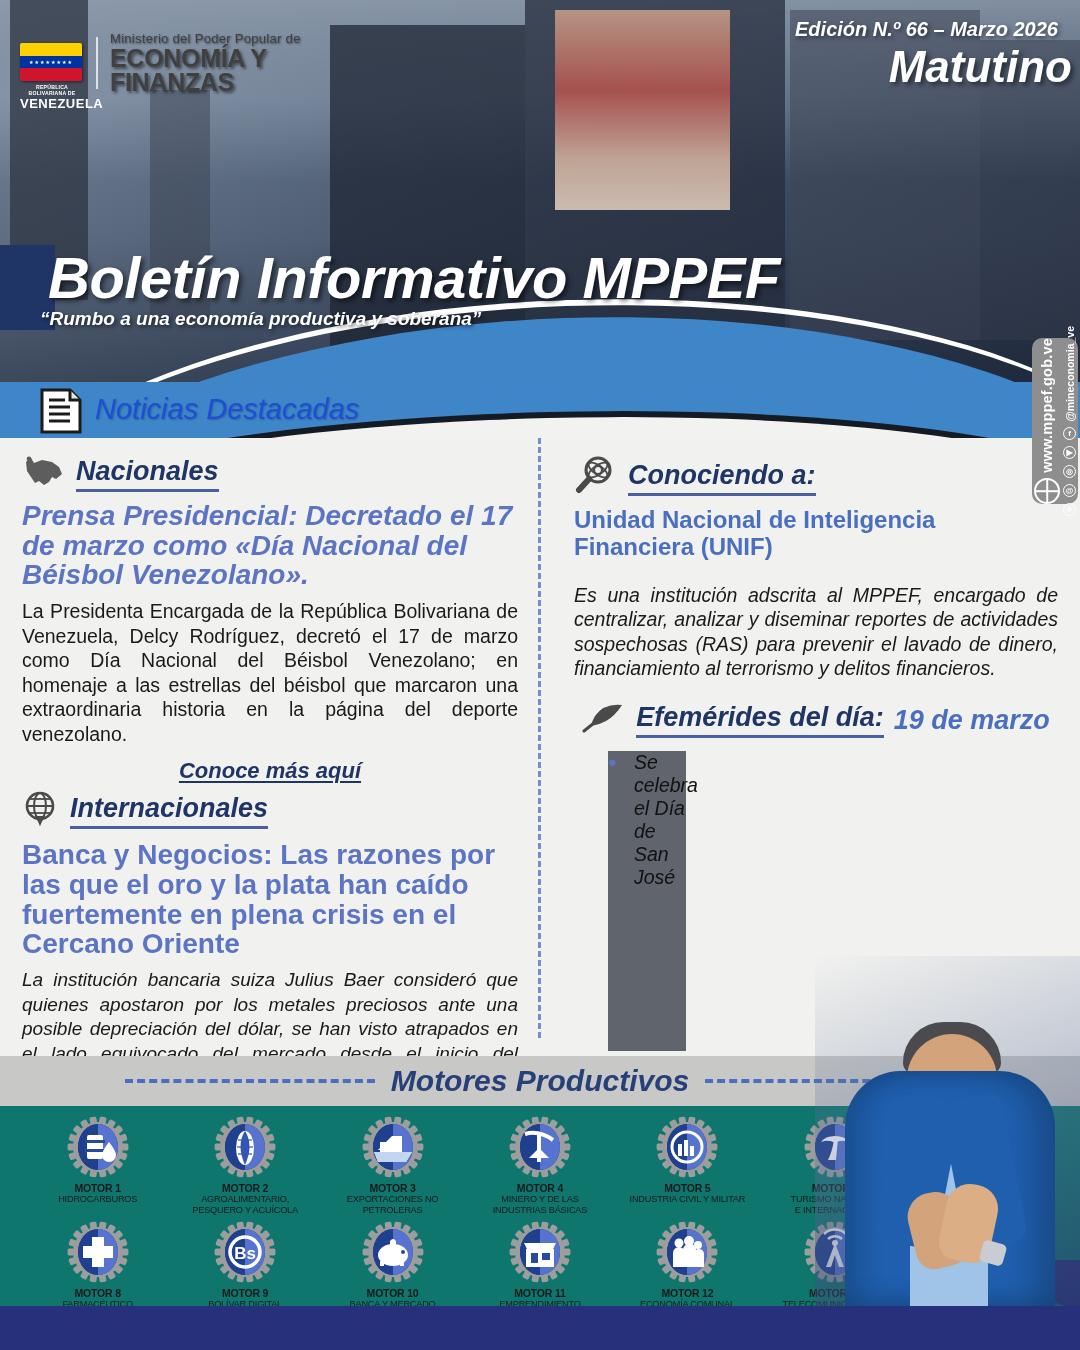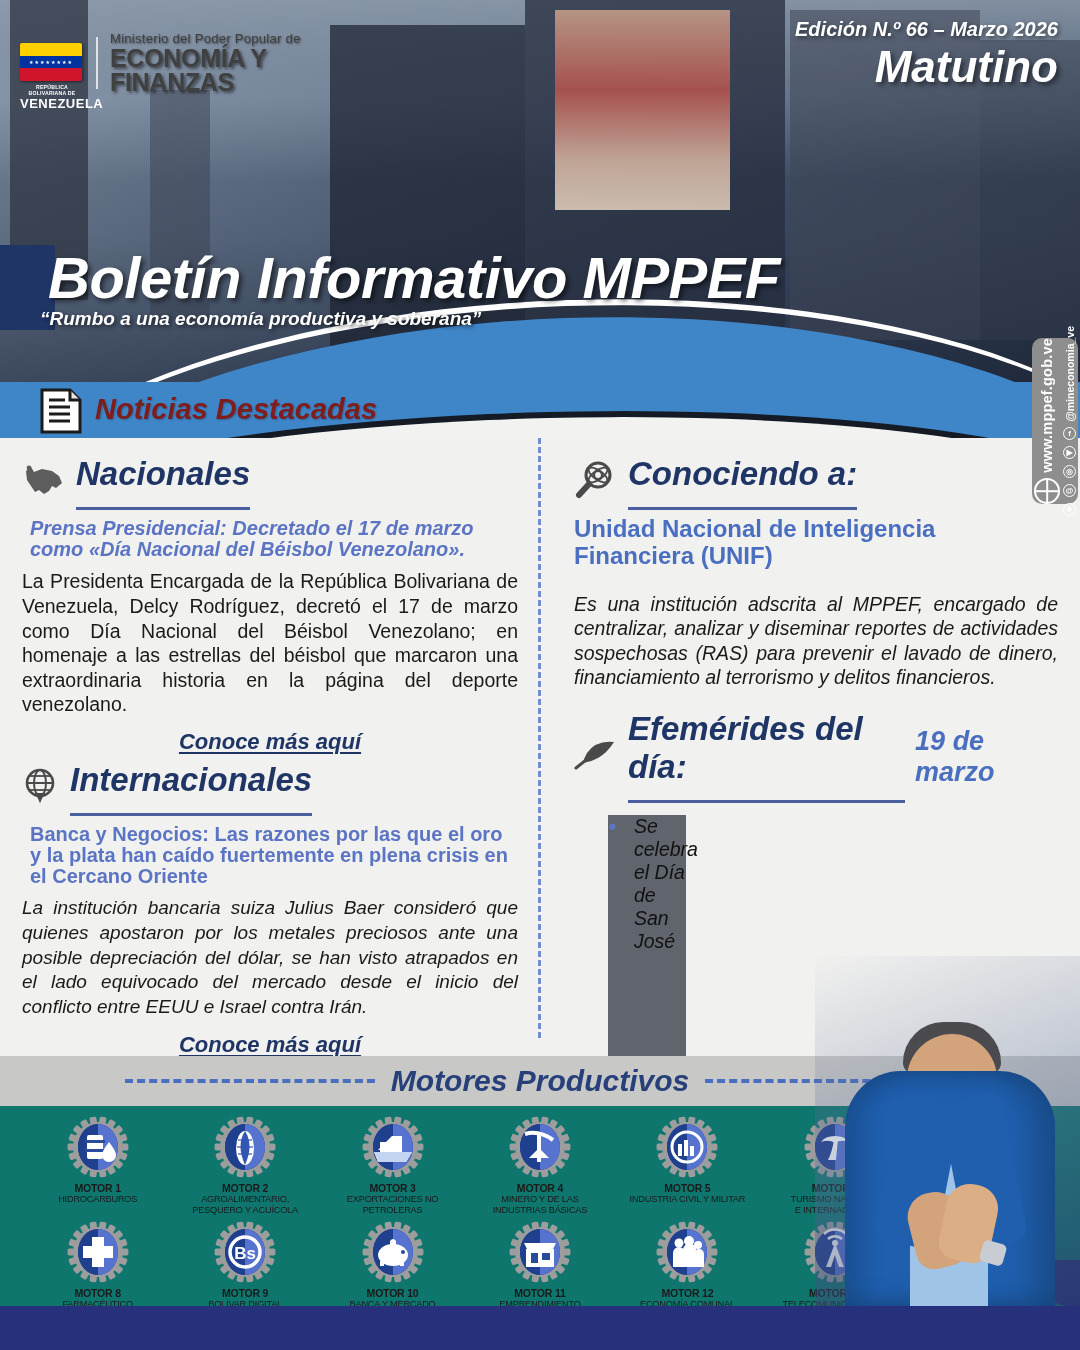"Matutino" .matutino { right: 22px -> 8px }
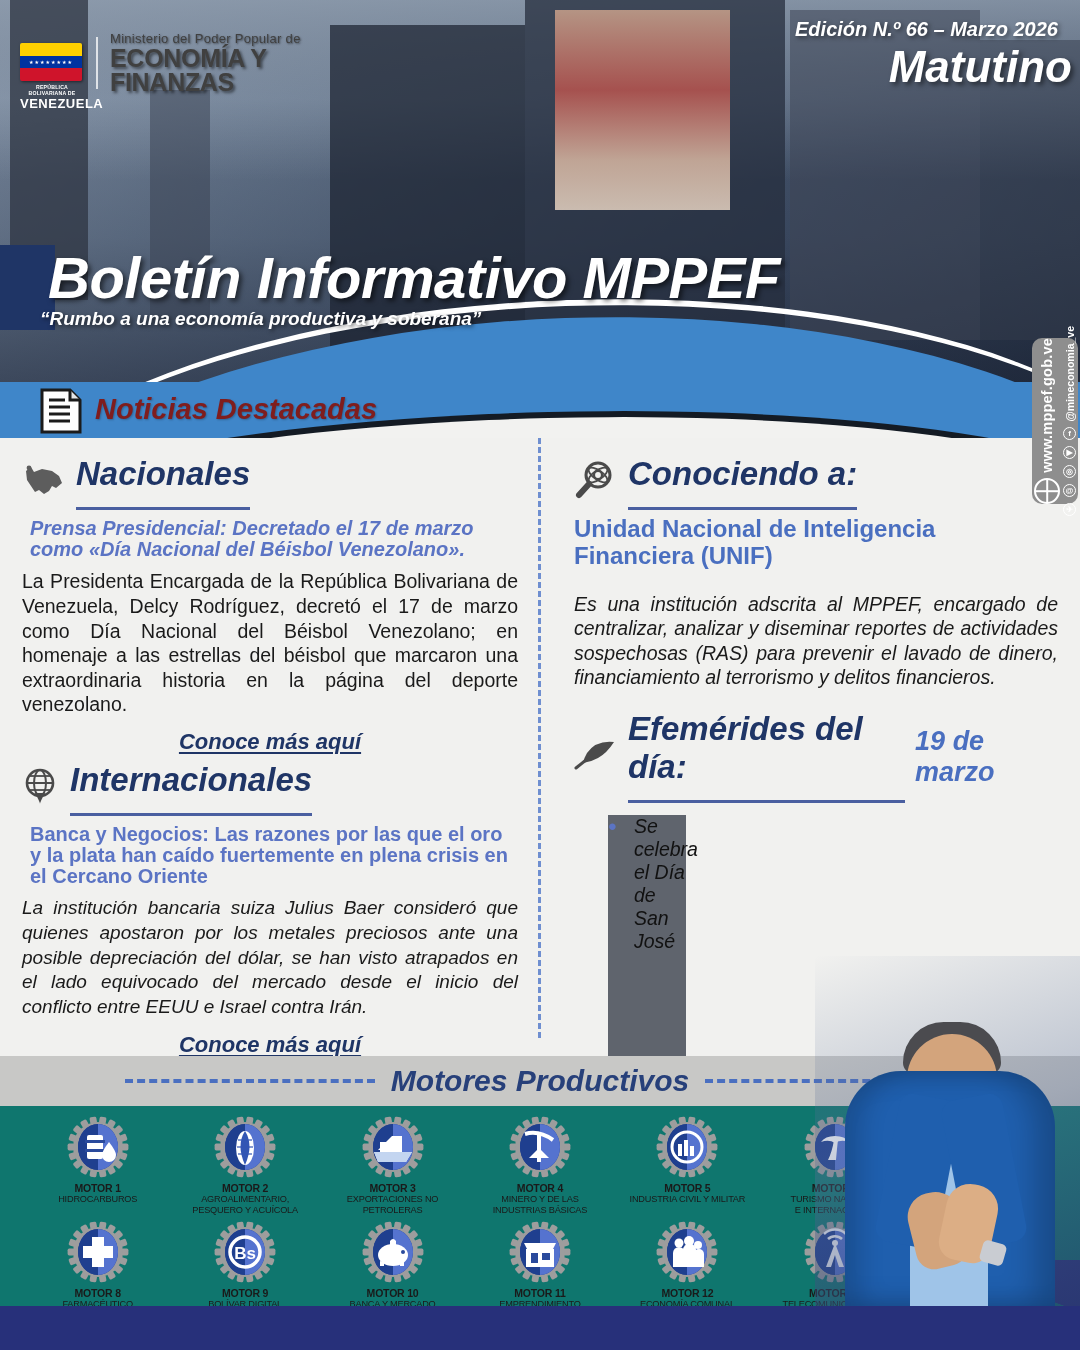"Noticias Destacadas" .news-label { color: #7f1d1d -> #1d4ed8; font-weight: bold -> normal }
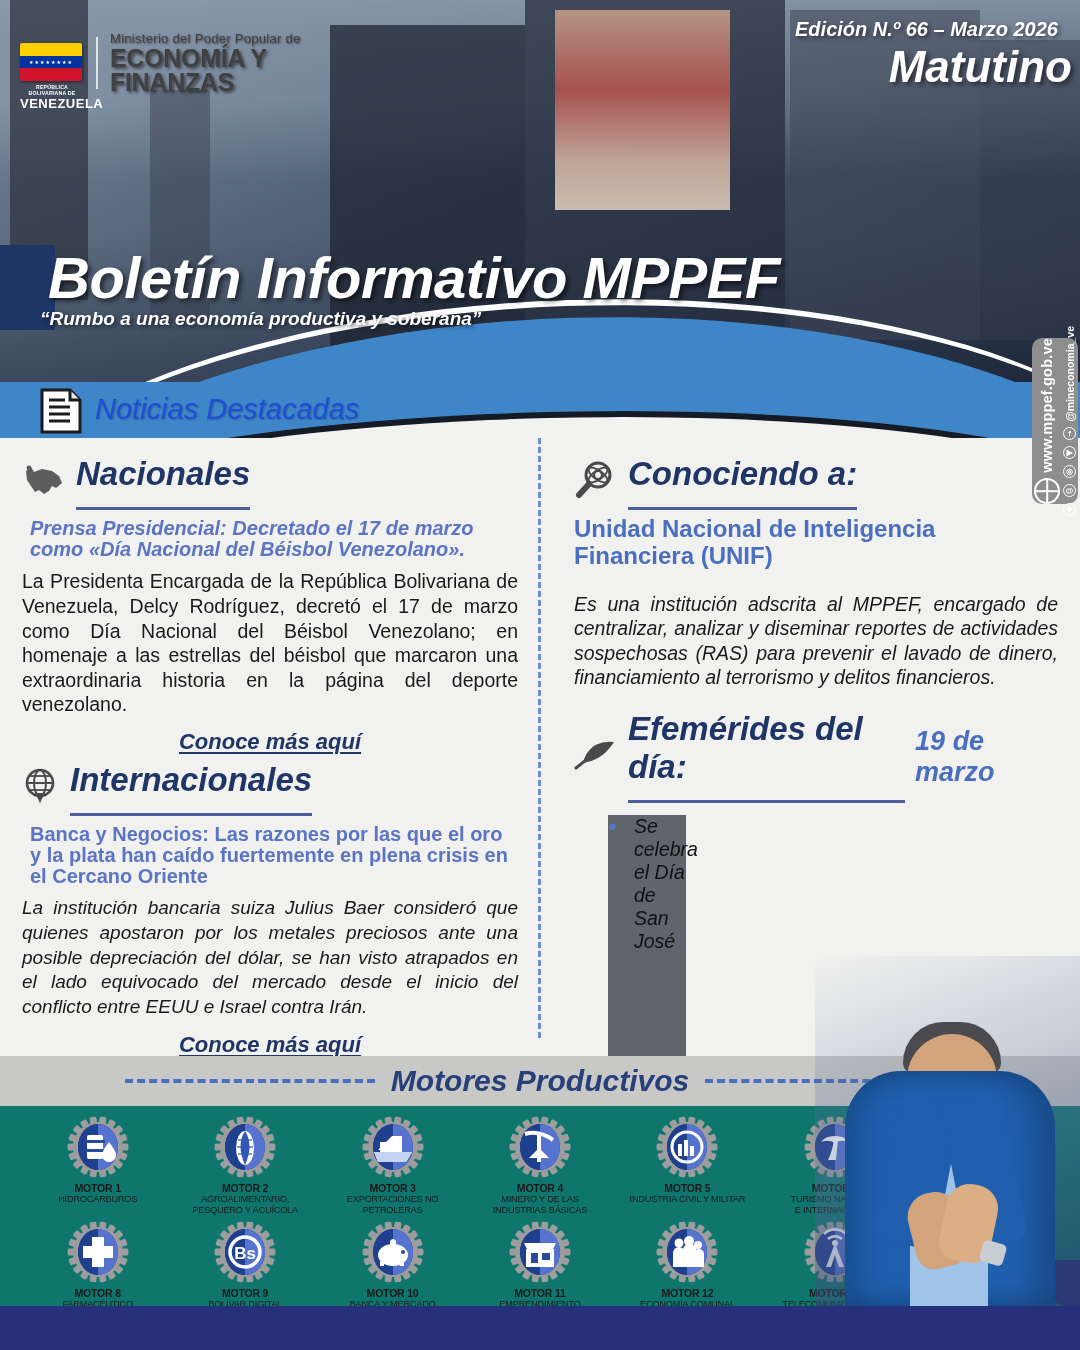"Nacionales" .sec-title { font-size: 33px -> 27px; padding-bottom: 14px -> 2px }
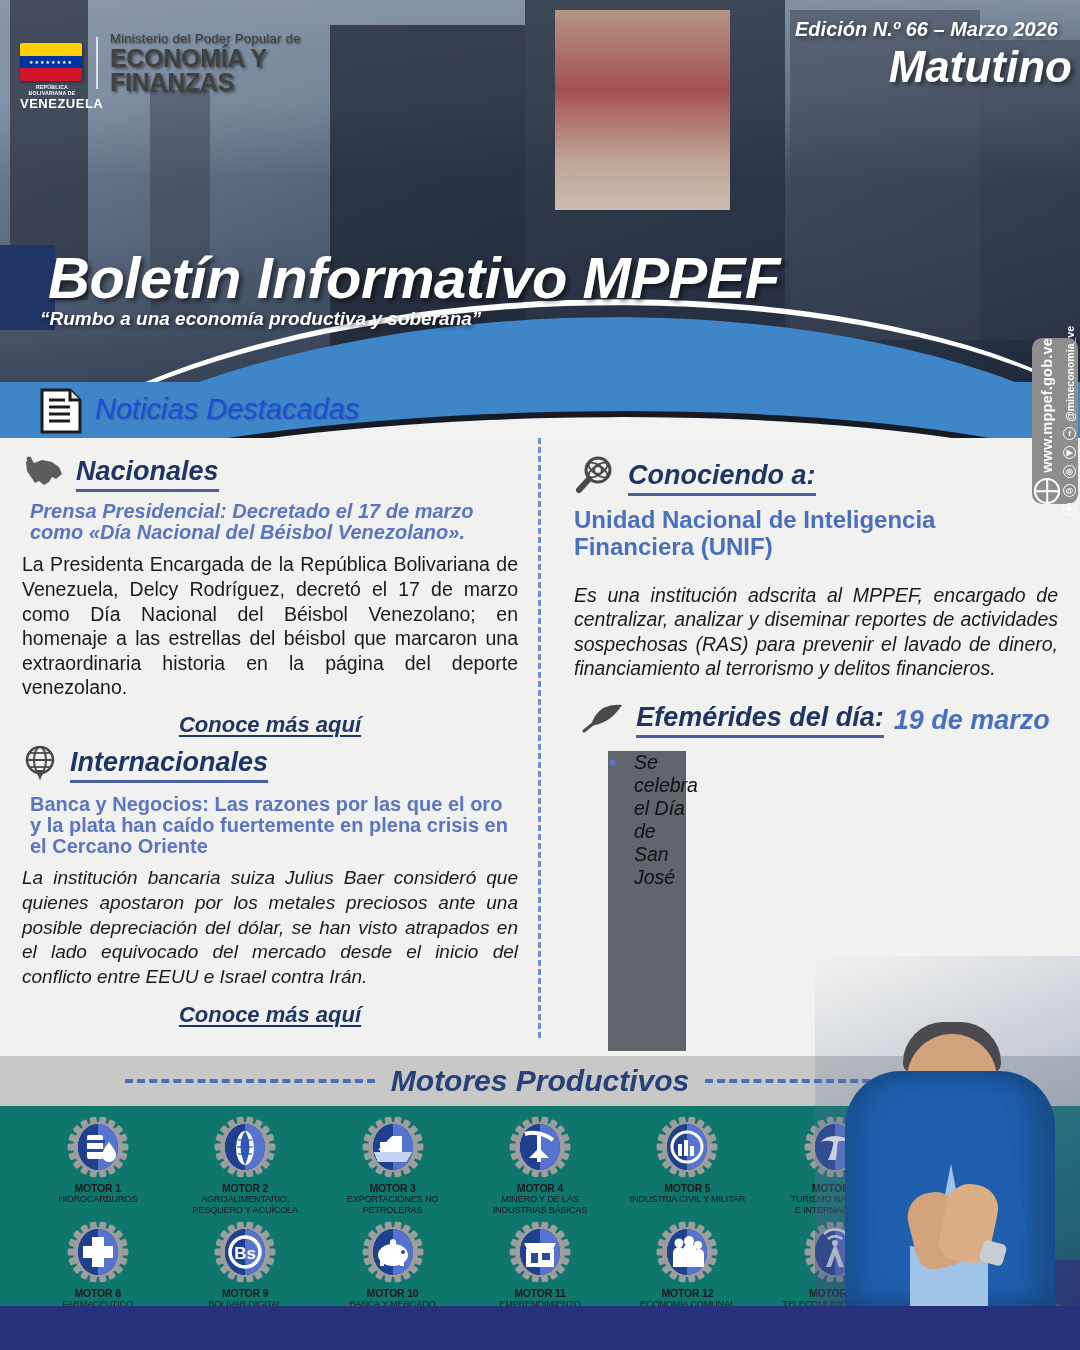"Prensa Presidencial: Decretado el 17" .art-title { font-size: 20px -> 28px; margin: 8px 0 9px 8px -> 8px 0 9px 0 }
